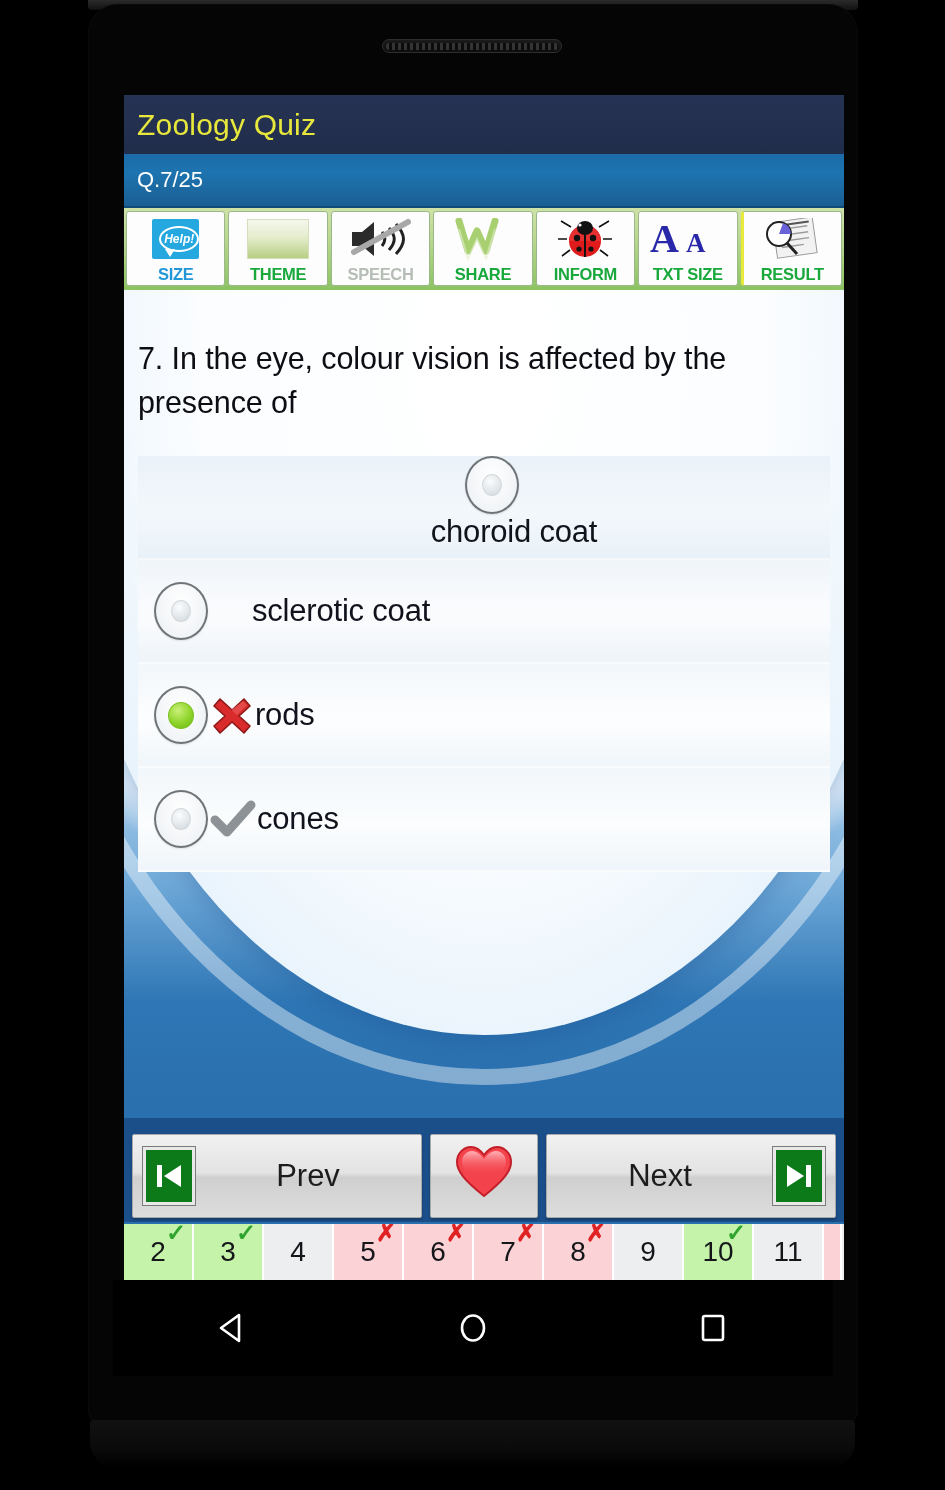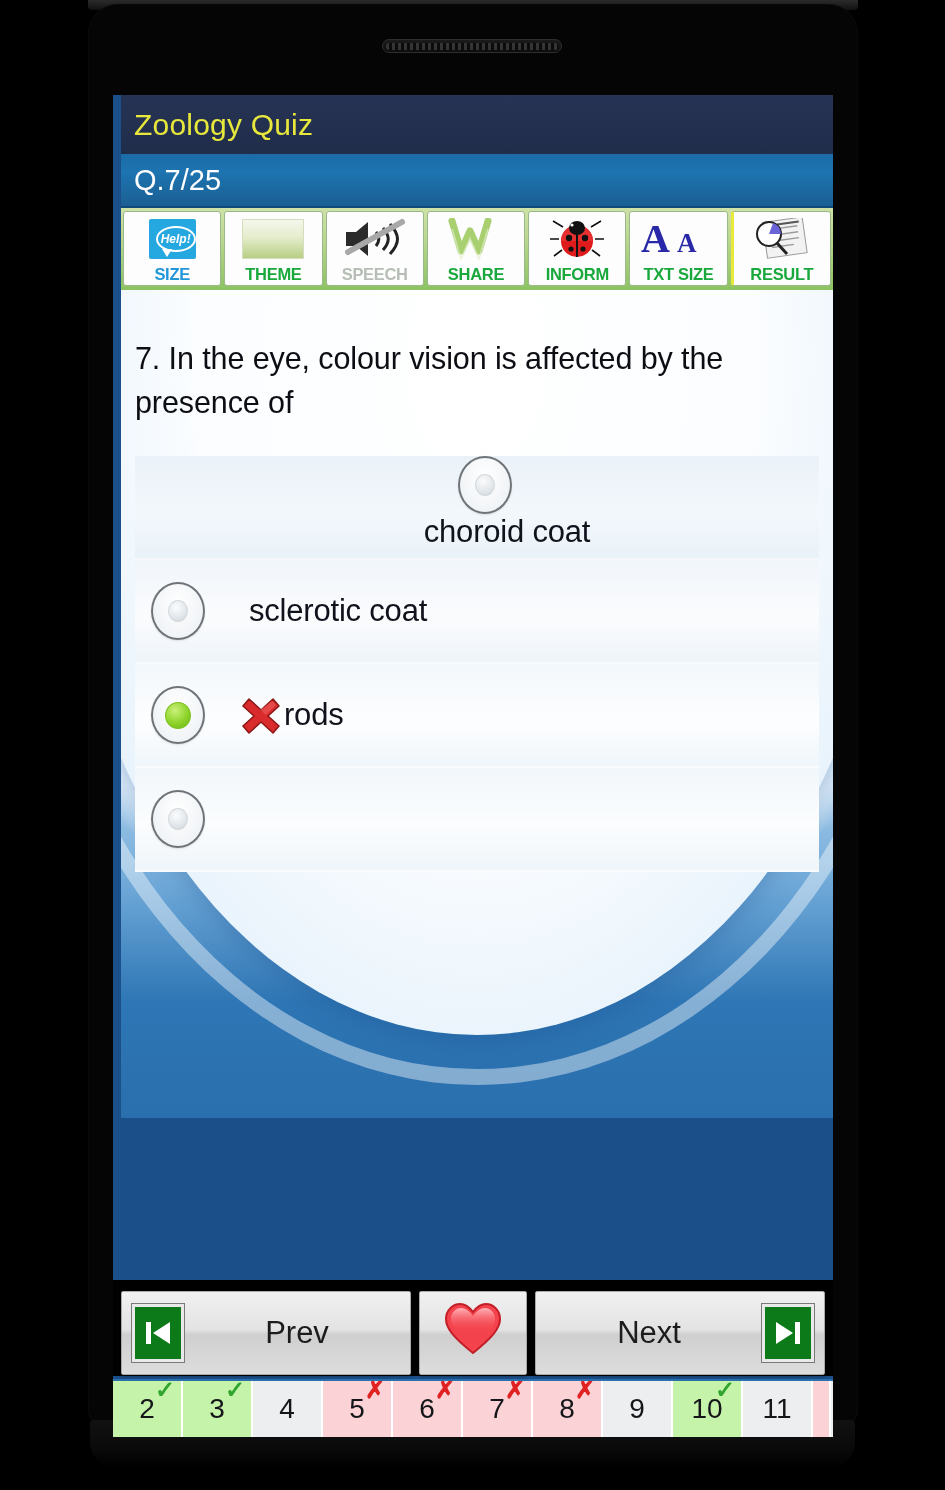"Zoology Quiz" #screen { height: 1342px -> 1185px; left: 113px -> 124px; padding-left: 8px -> none }
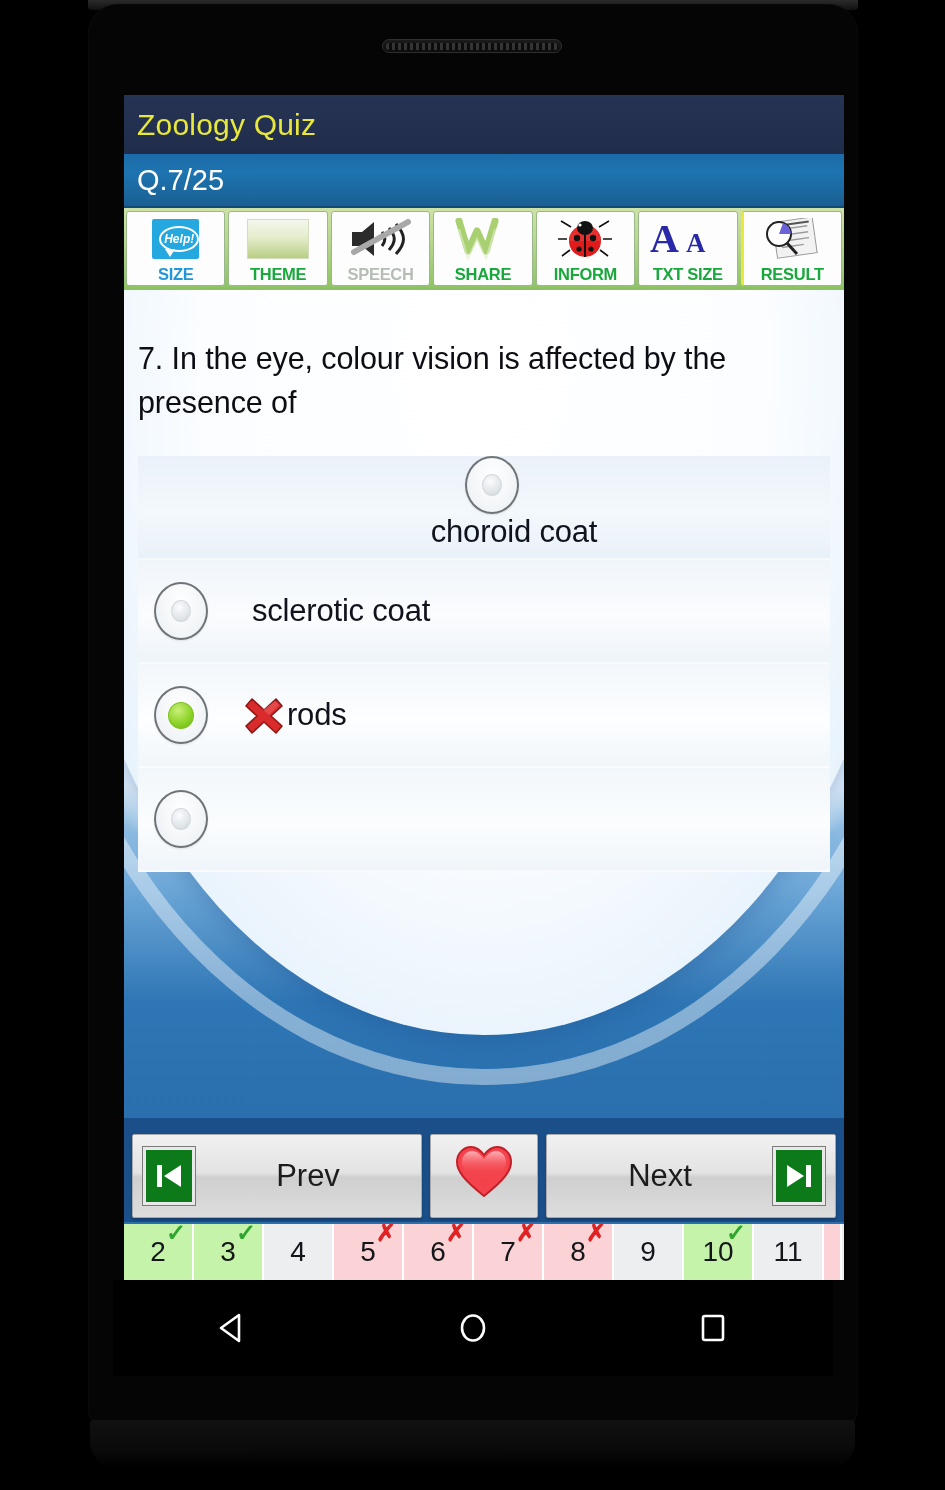"Q.7/25" .subbar .right { font-size: 29px -> 22px }
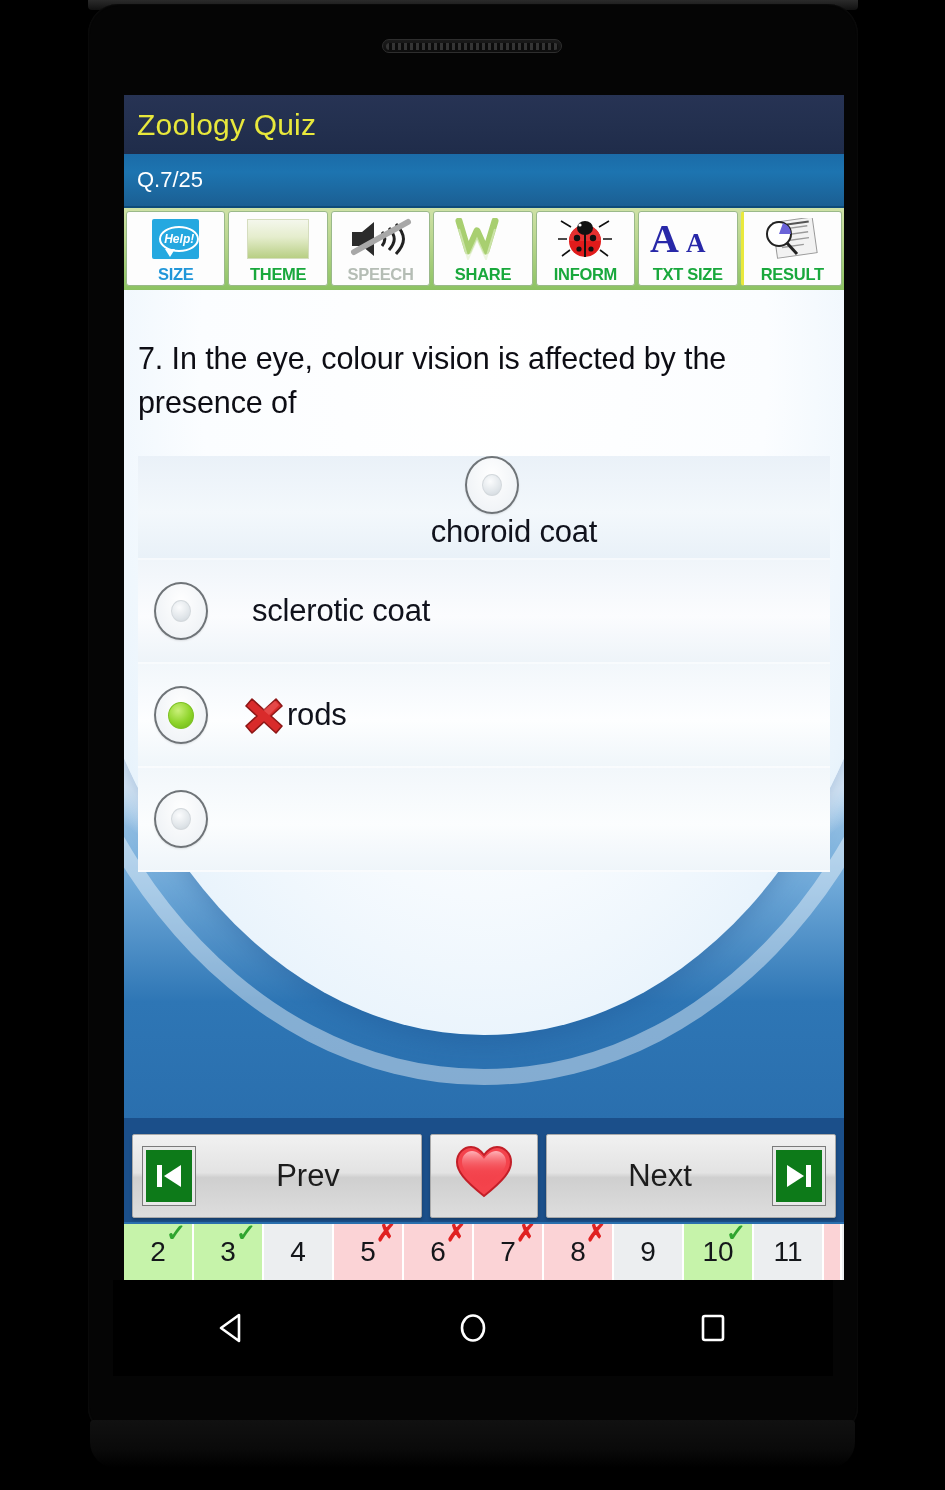"rods" .opt:nth-child(3) { gap: 32px -> none }
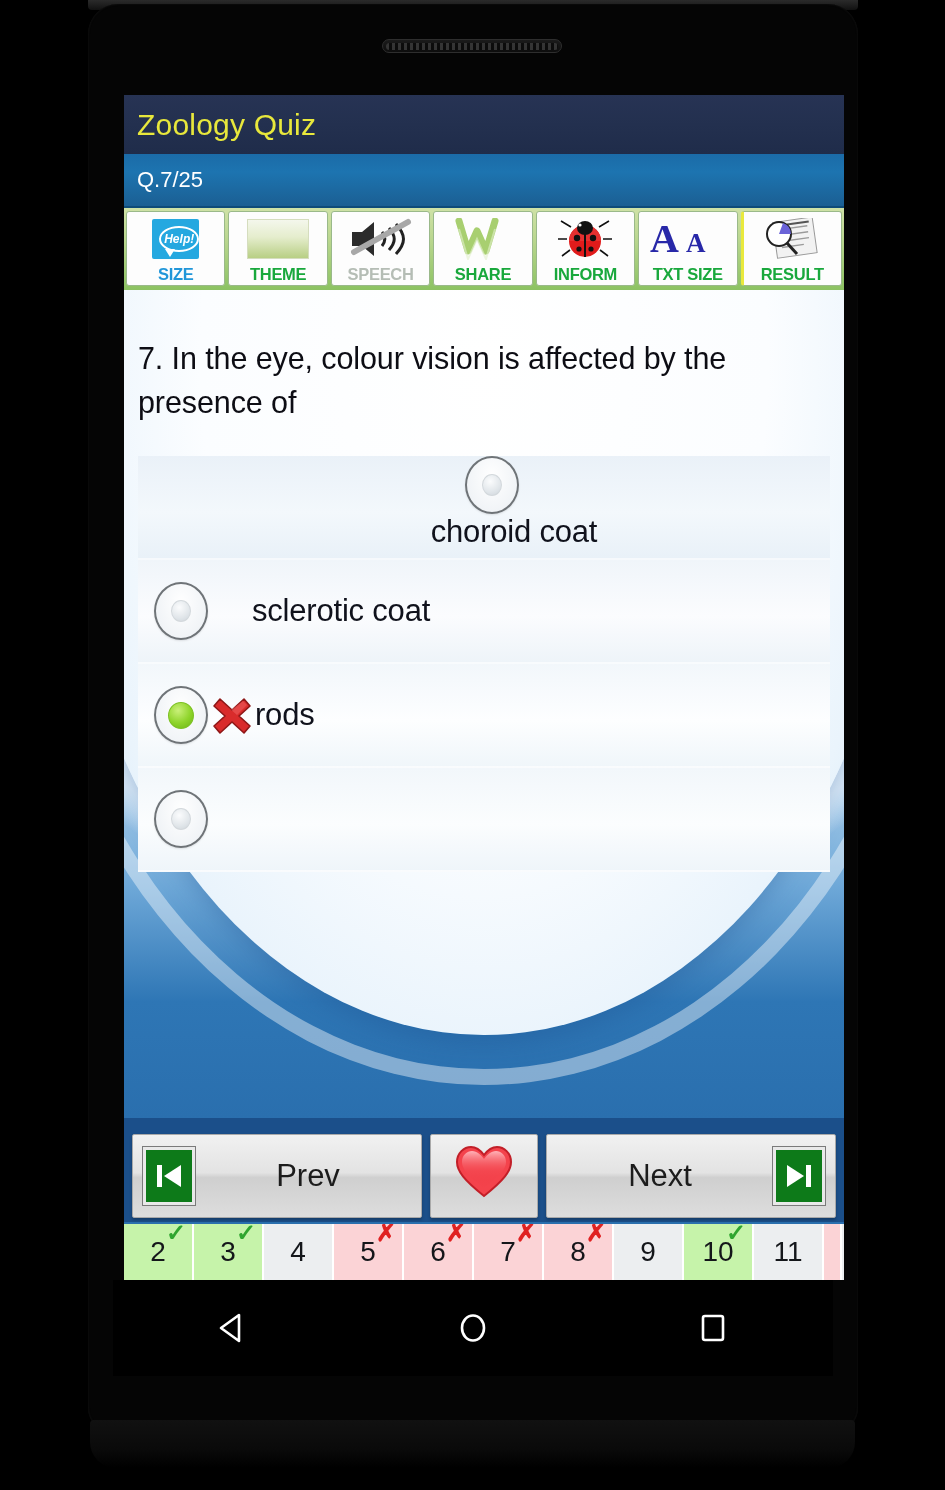"cones" div.optlabel { html: none -> <div> <span> <svg> <path></path> </svg> </span> <span>cones</span> </div> }
